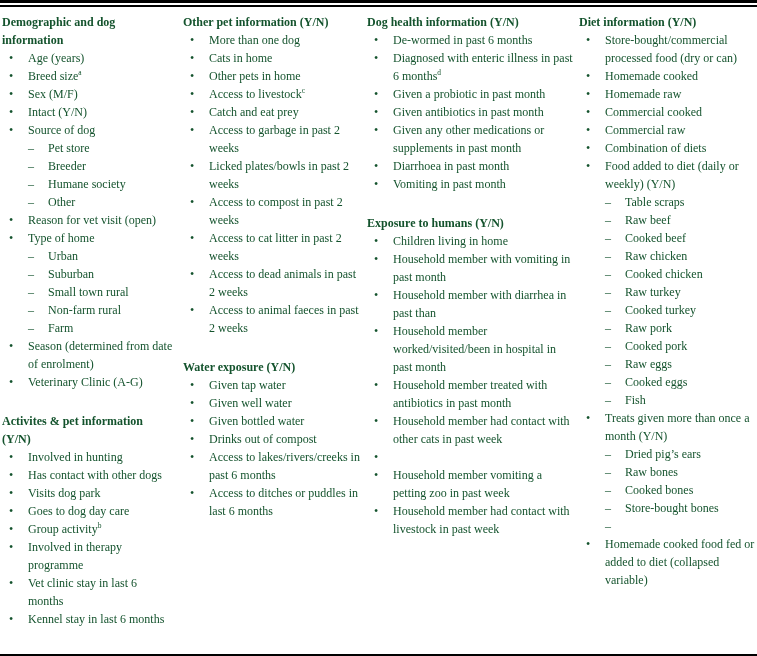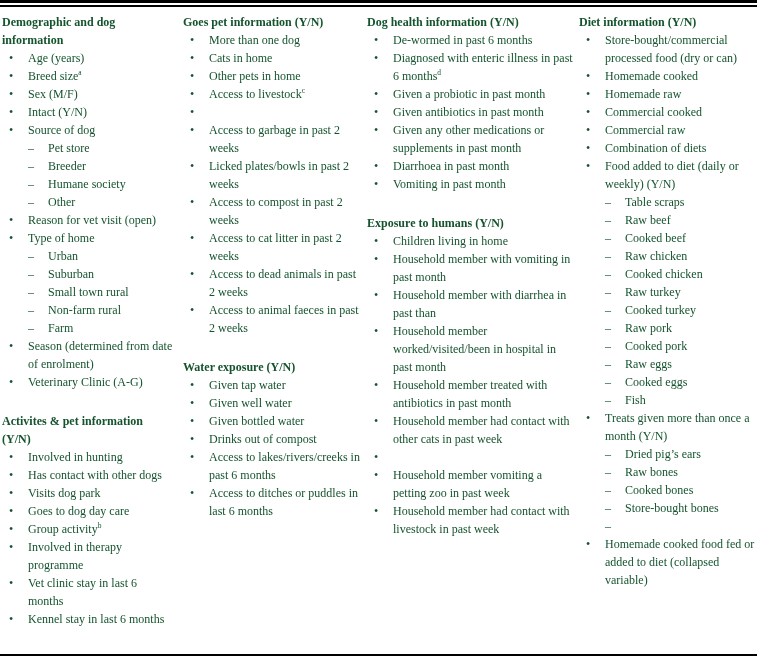"Goes pet information (Y/N)" div.section-header { text: Goes -> Other }
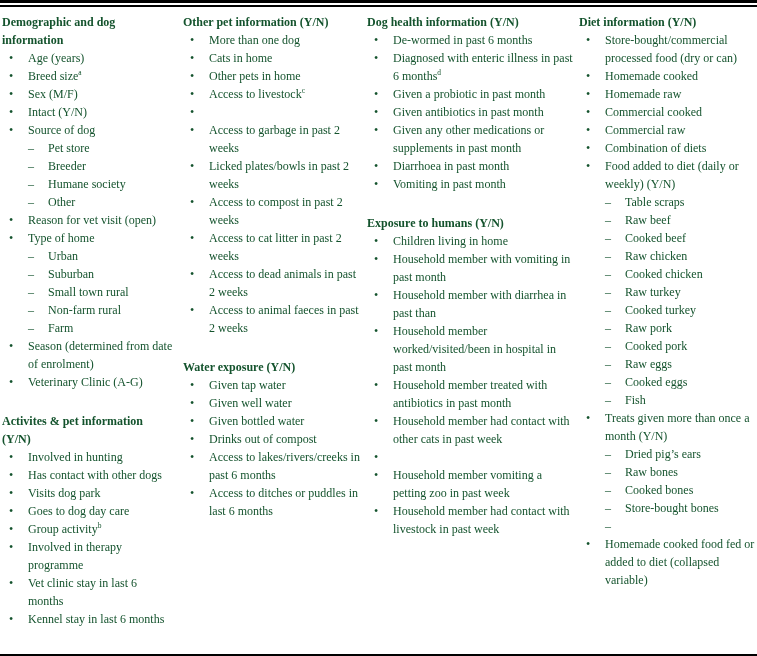"Catch and eat prey" span.item-text { html: none -> <span><span>Catch and eat prey</span></span> }
